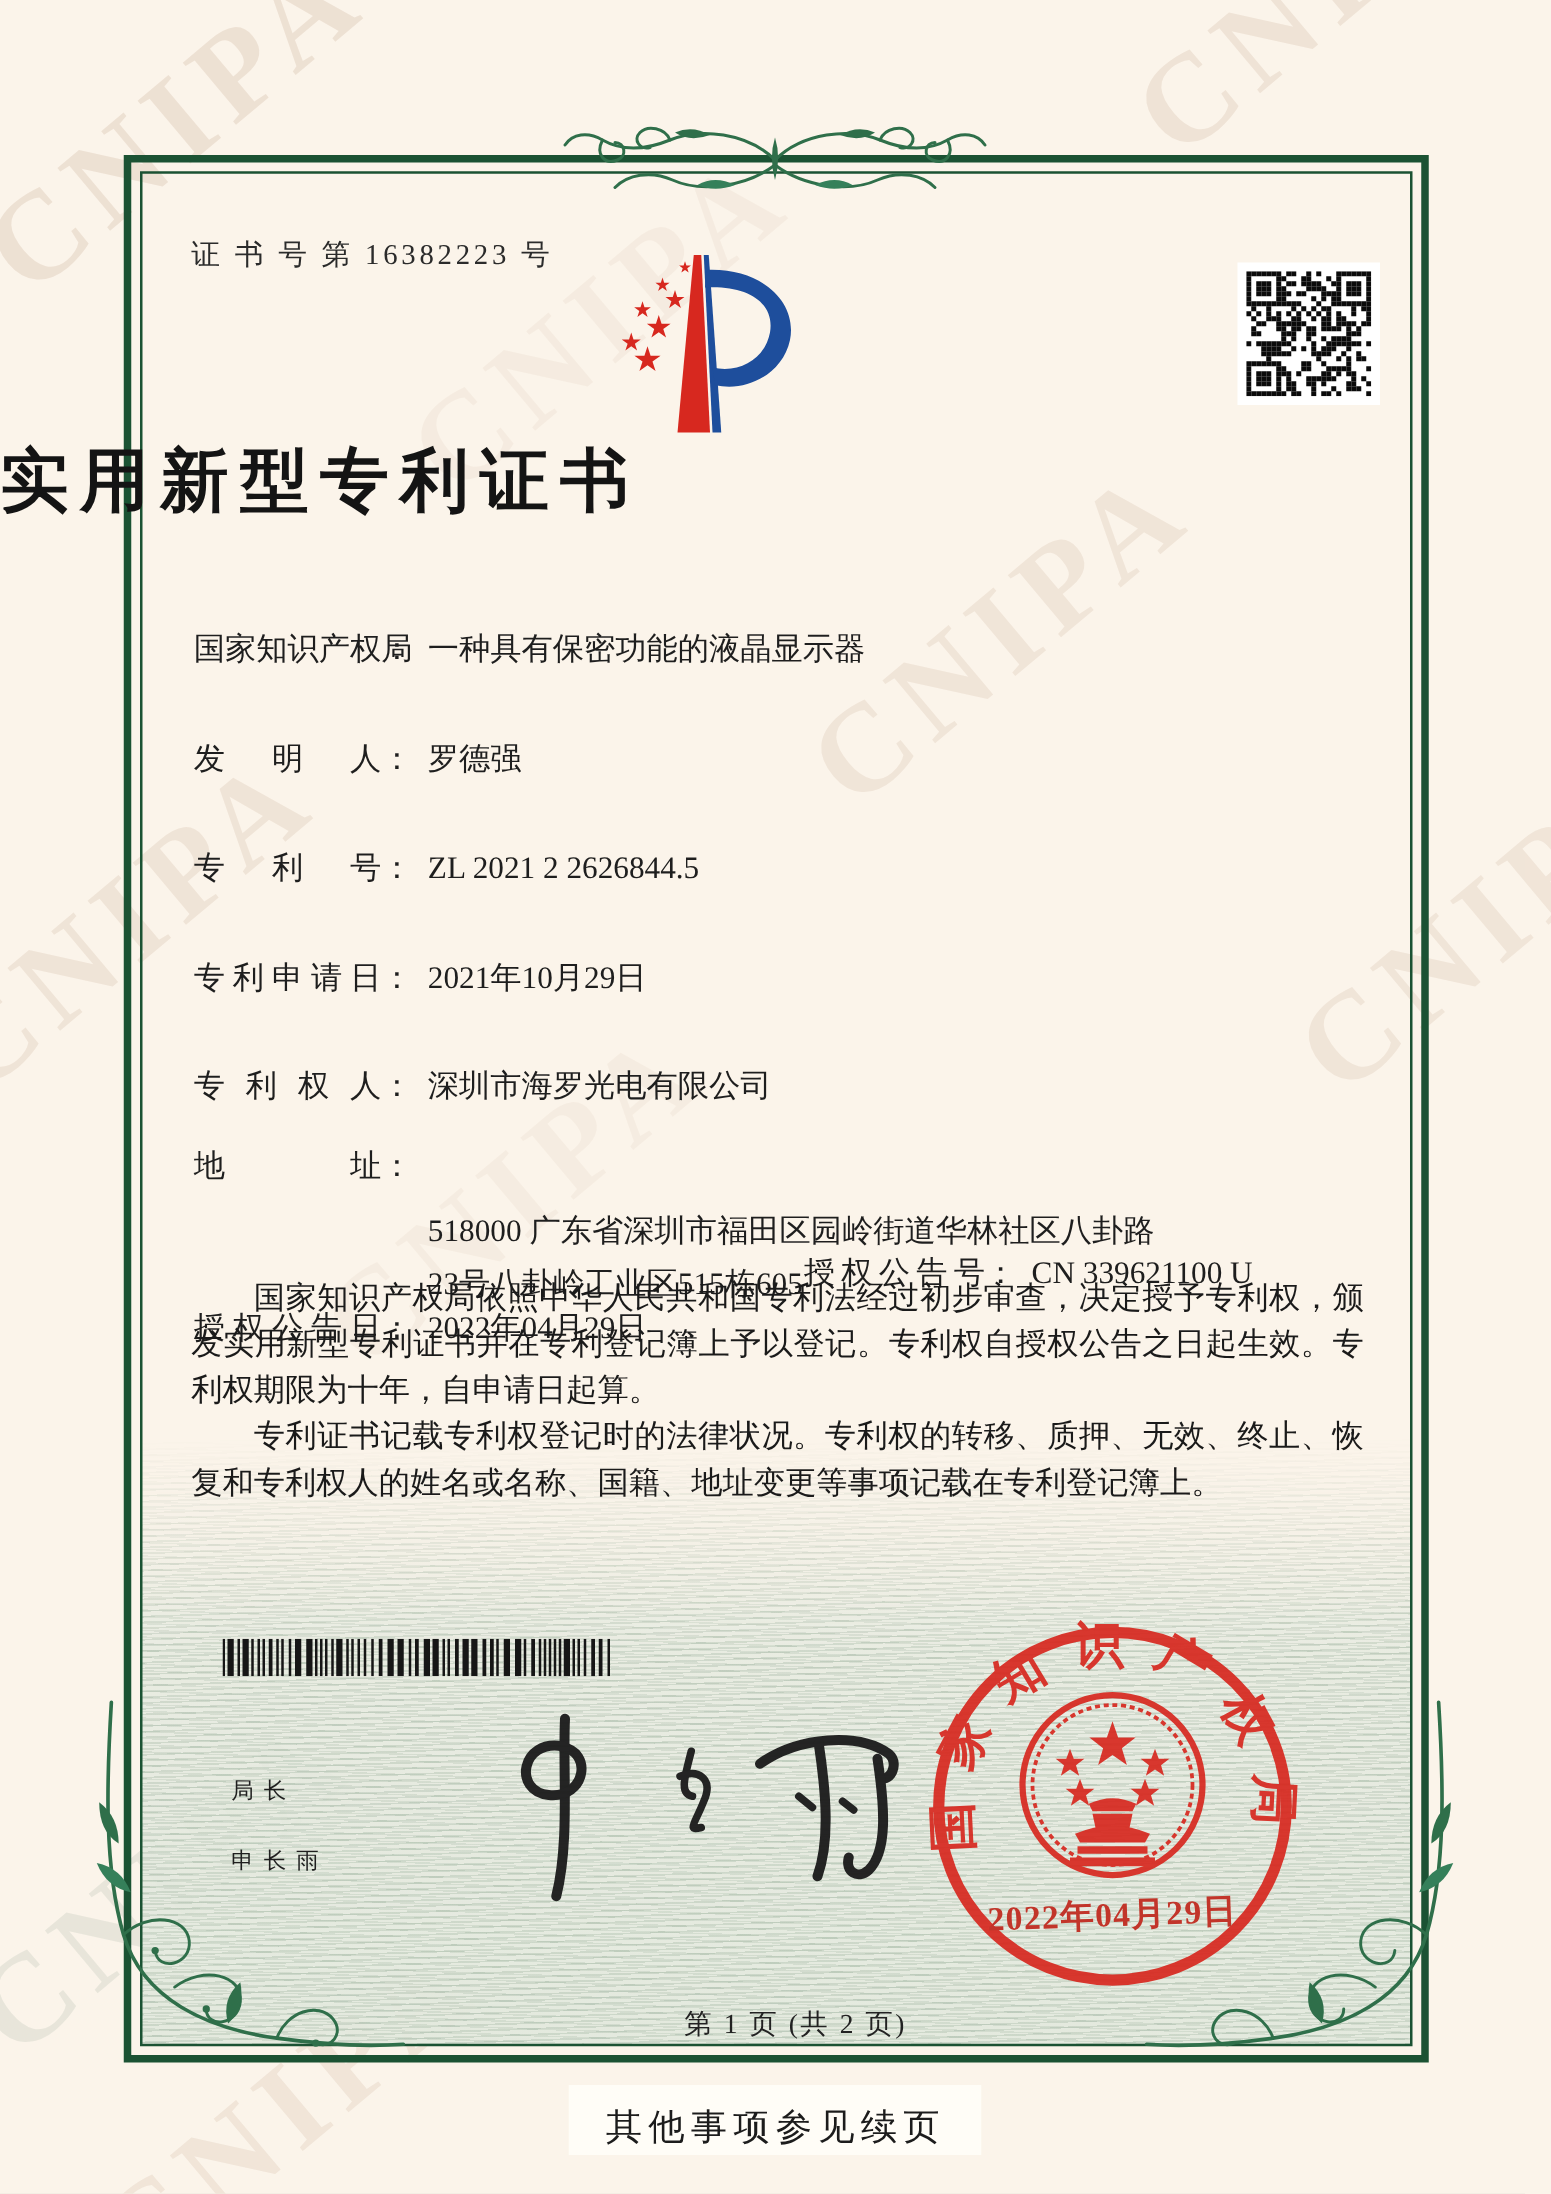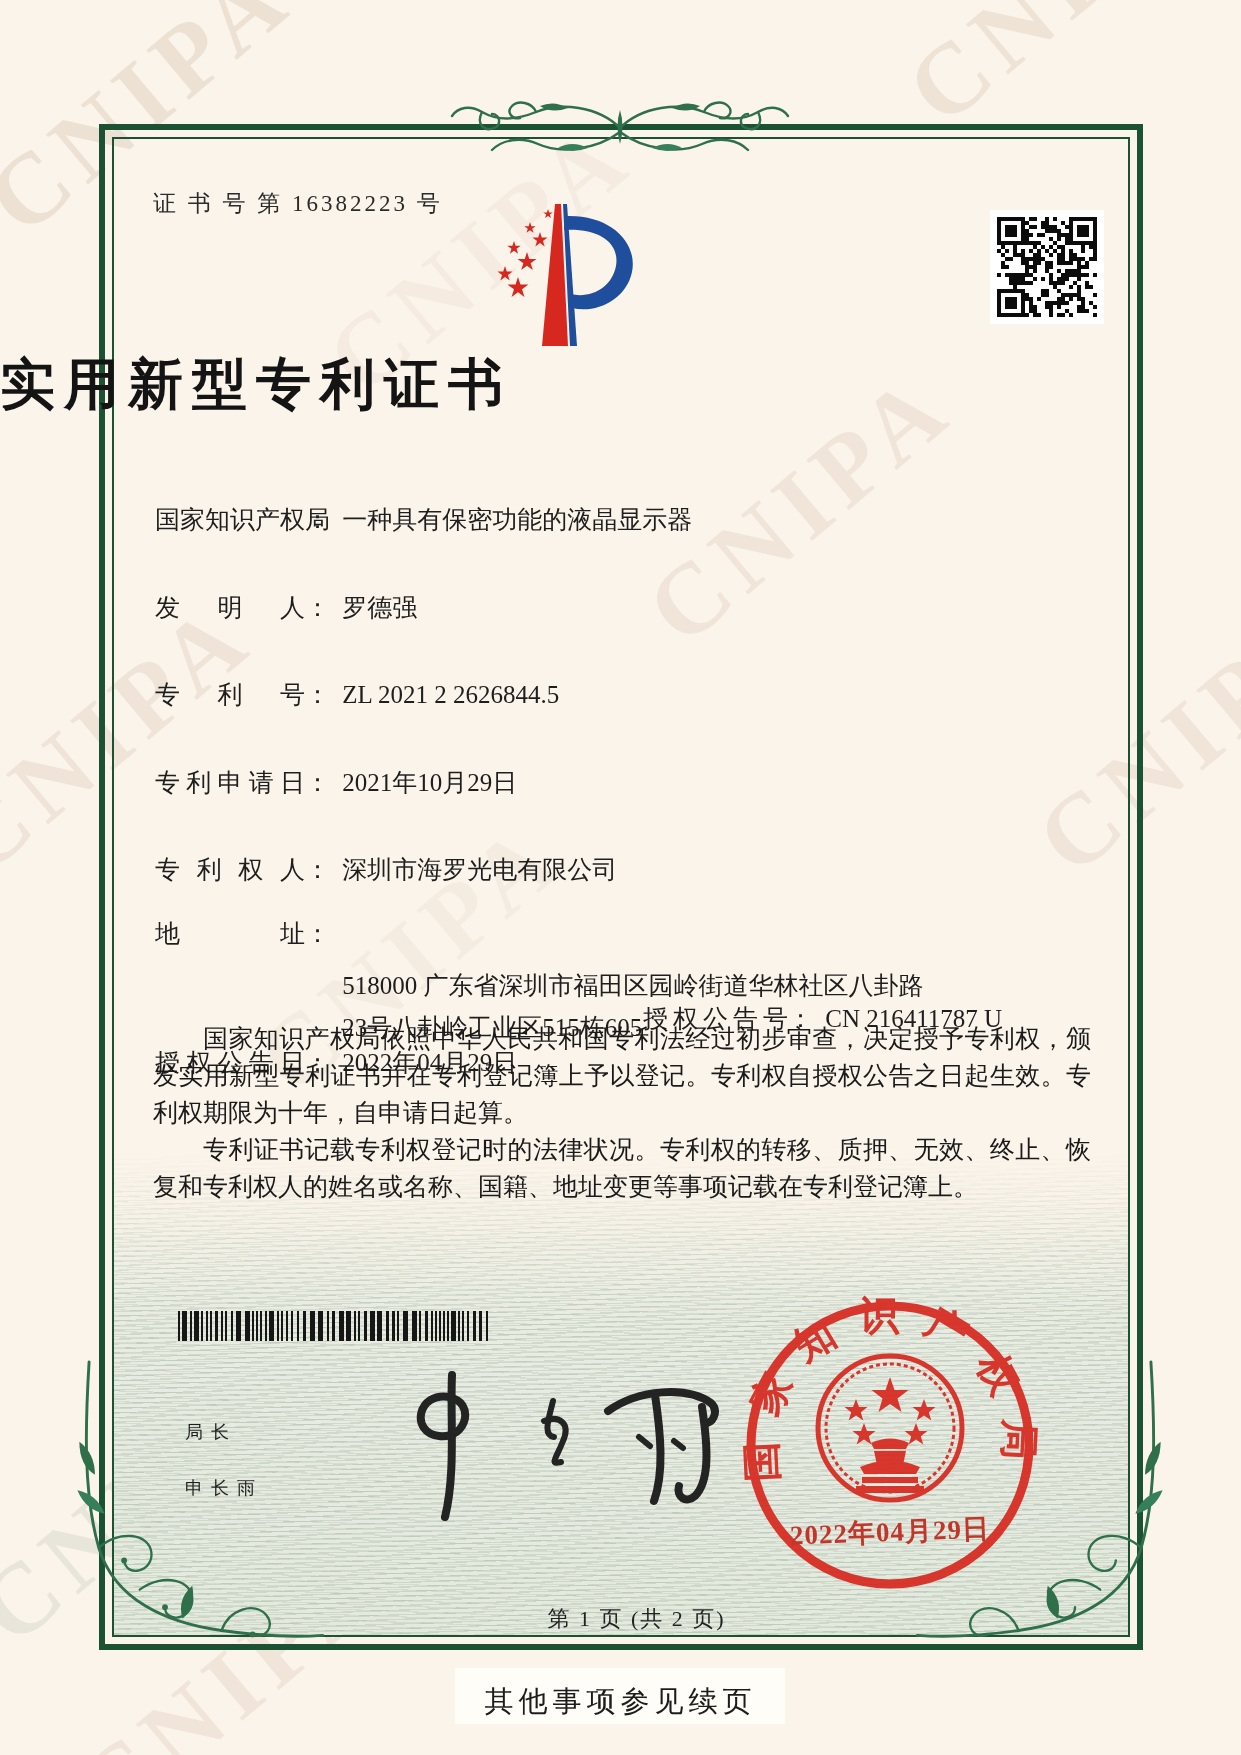"CN 216411787 U" span.fvalue { text: 216411787 -> 339621100 }
